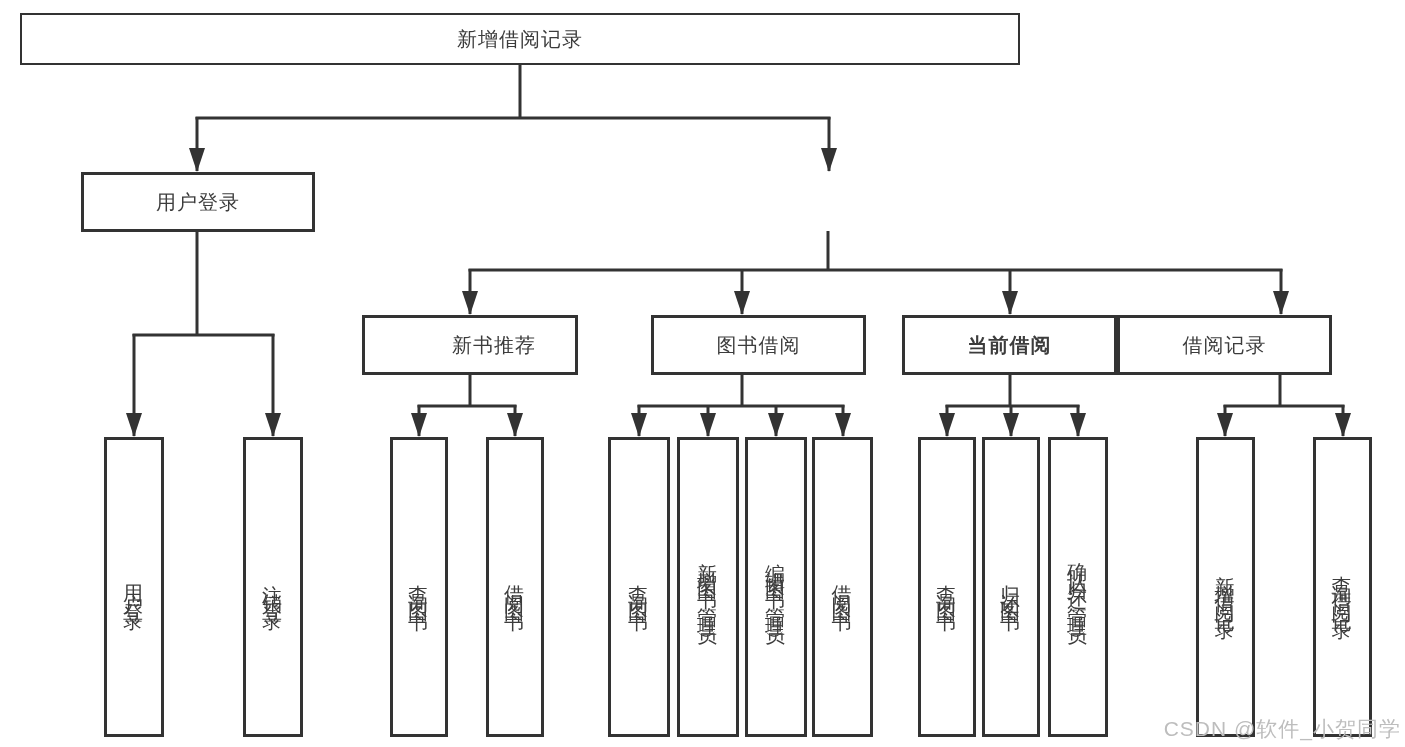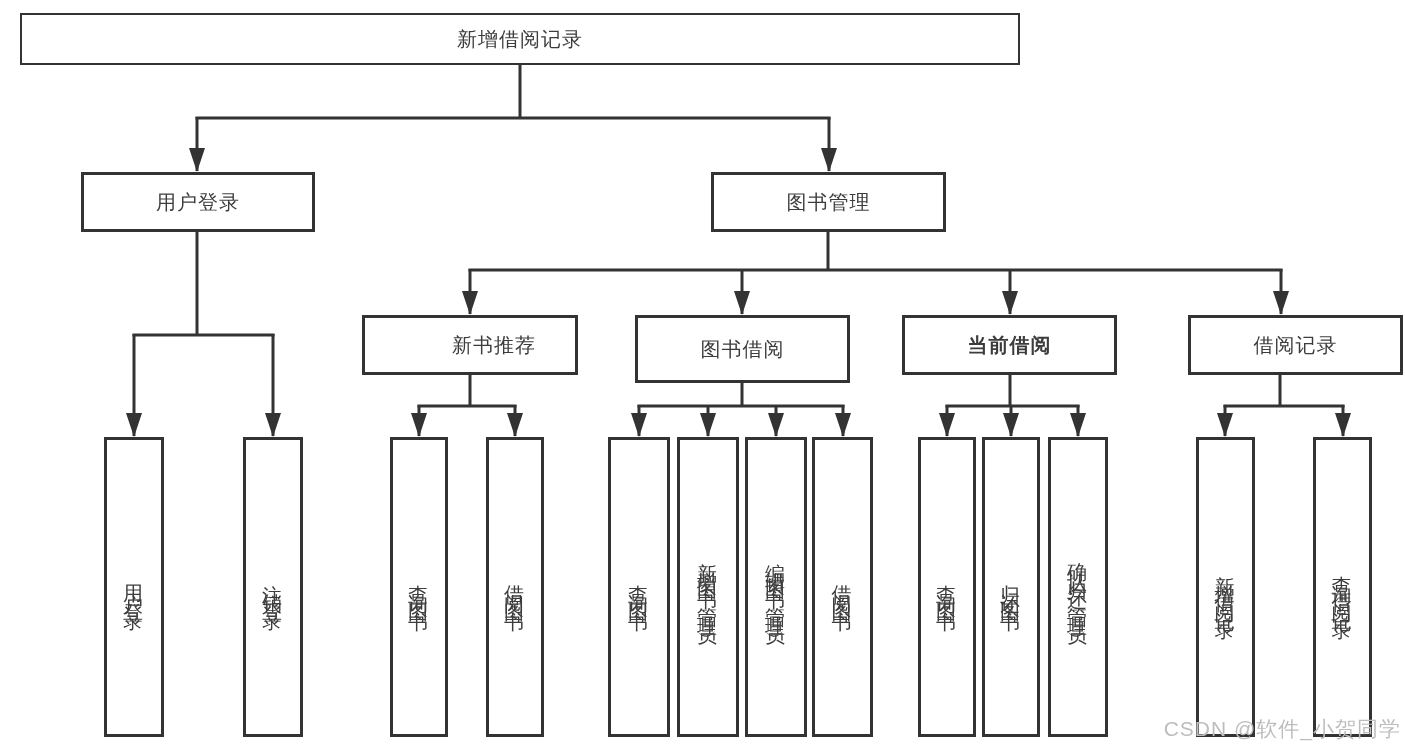"图书管理" div.node { html: <div>图书管理</div> -> none }
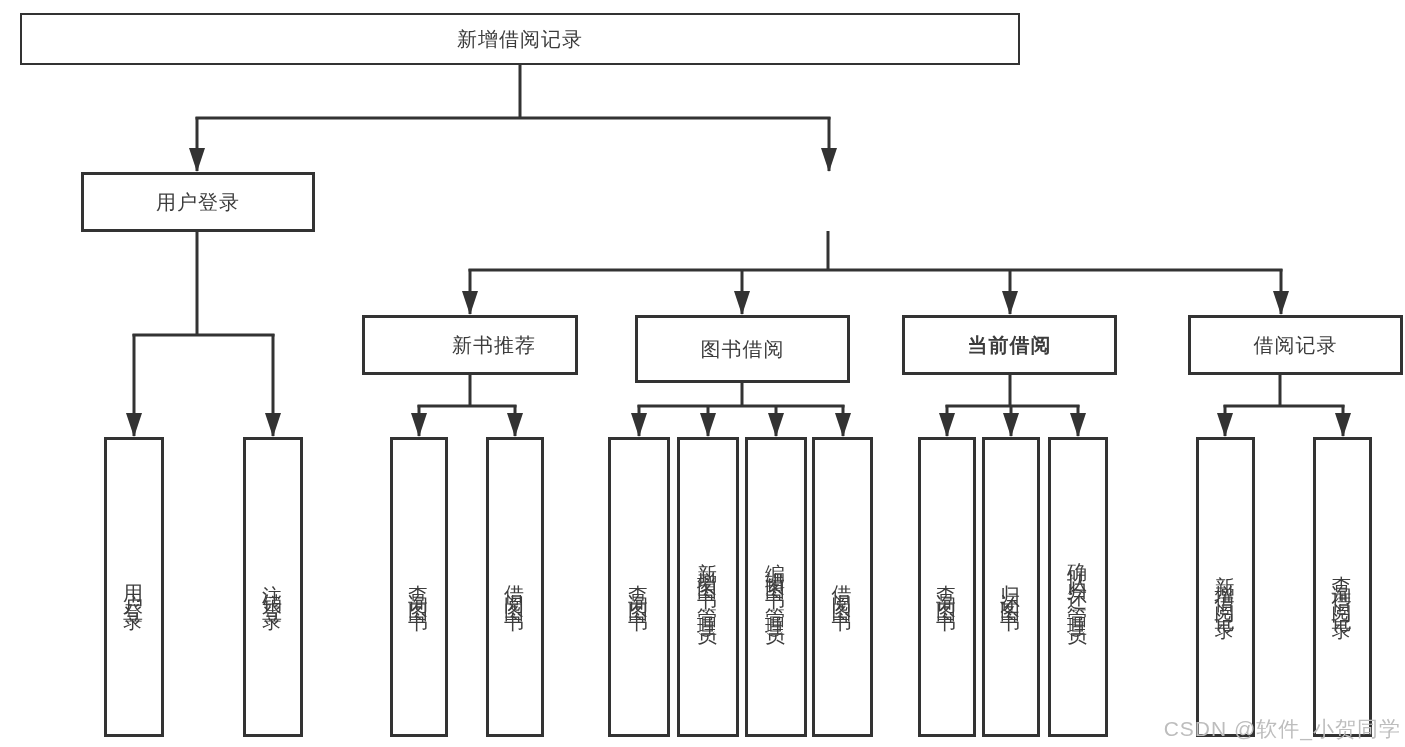"图书借阅" div.node { height: 68px -> 60px; left: 635px -> 651px }
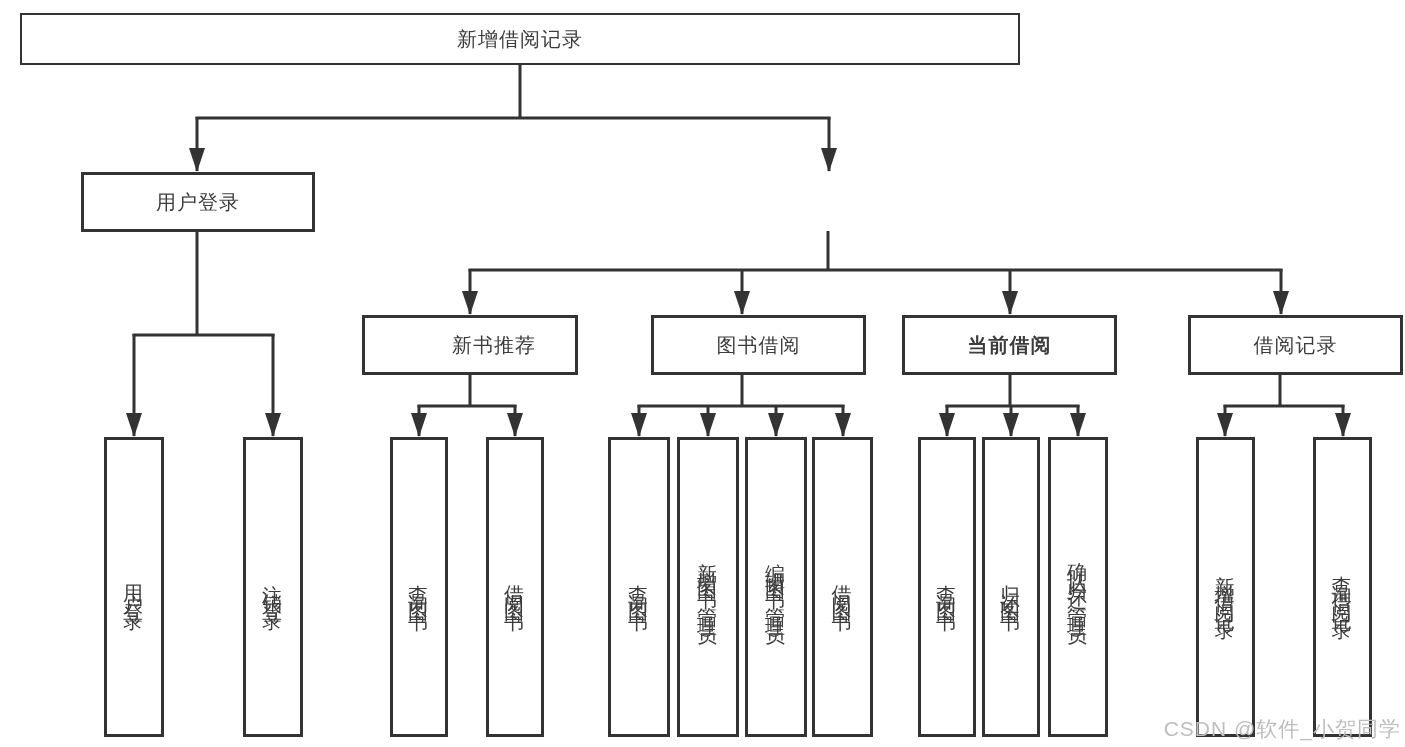"借阅记录" div.node { left: 1188px -> 1117px }
